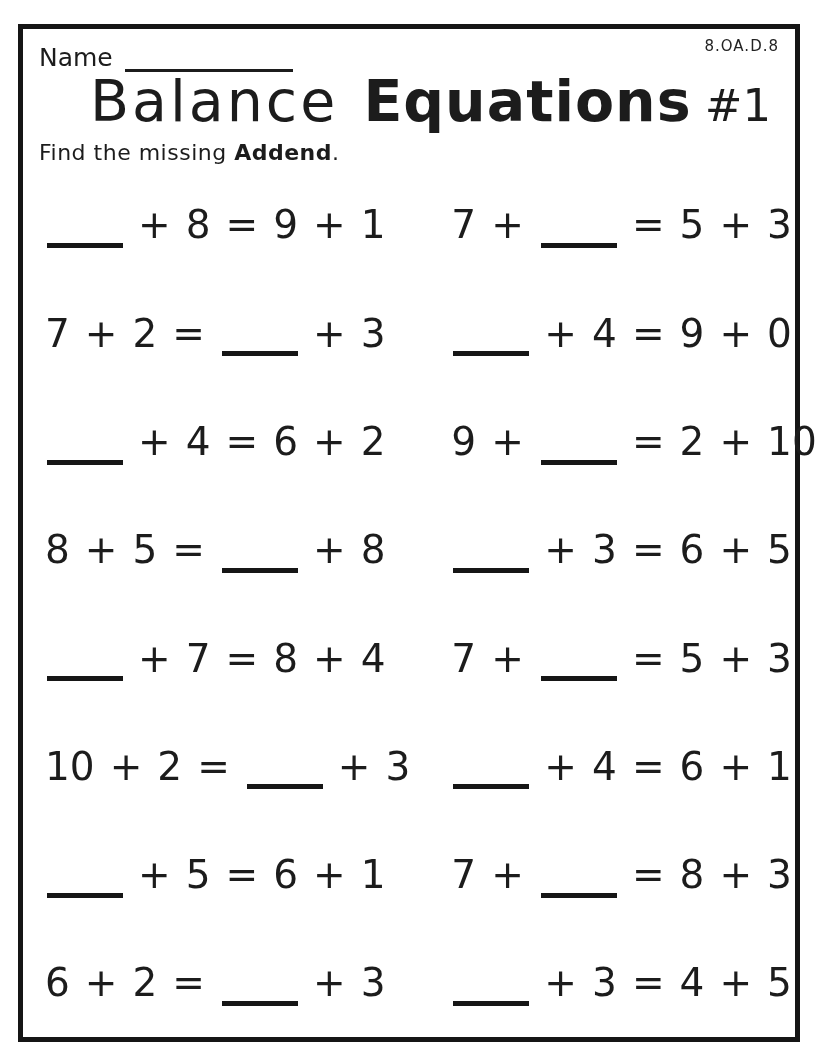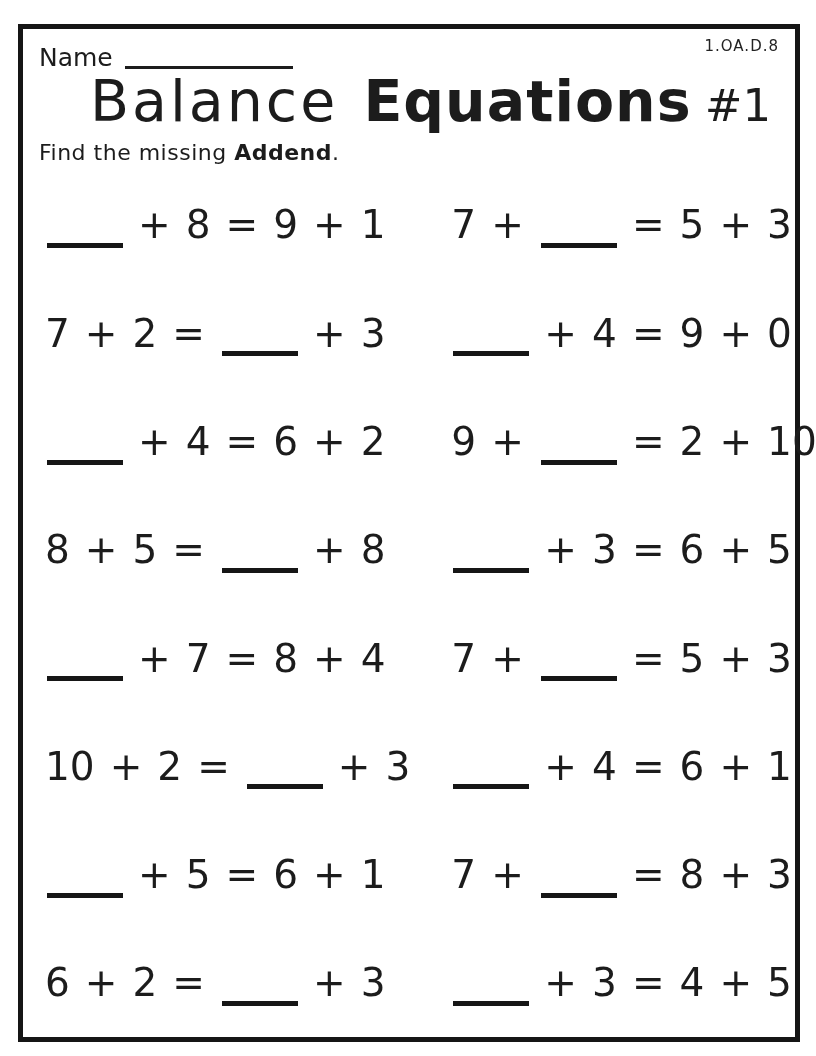"Name" .name-row { align-items: center -> flex-end }
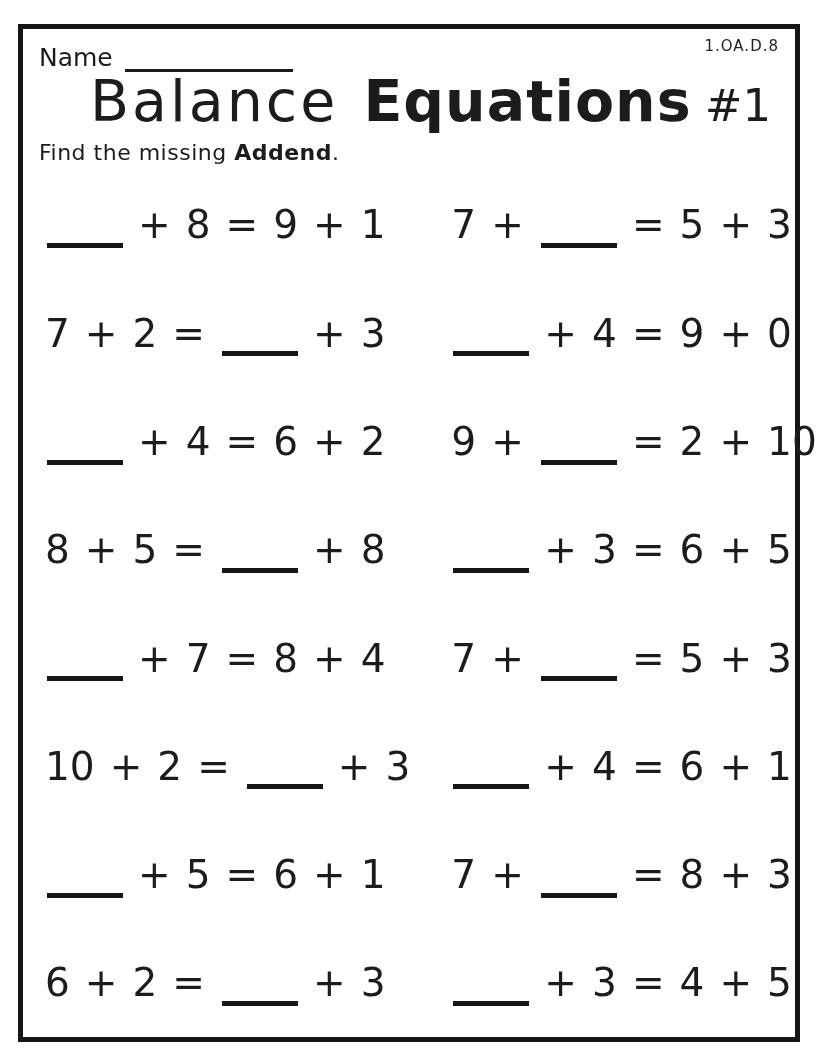"1.OA.D.8" div.standard-code { text: 1.OA.D.8 -> 8.OA.D.8 }
